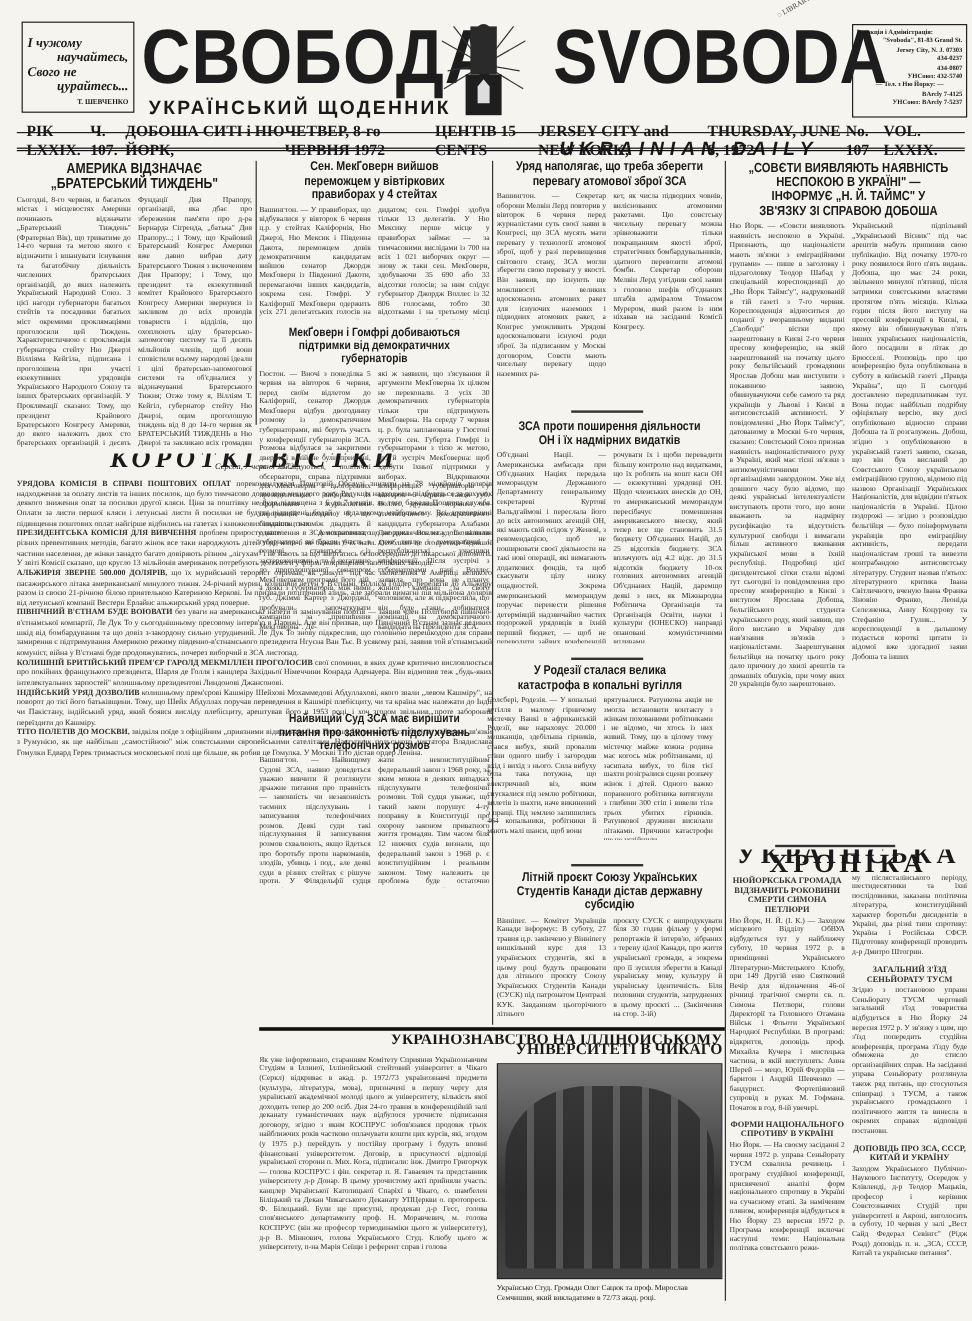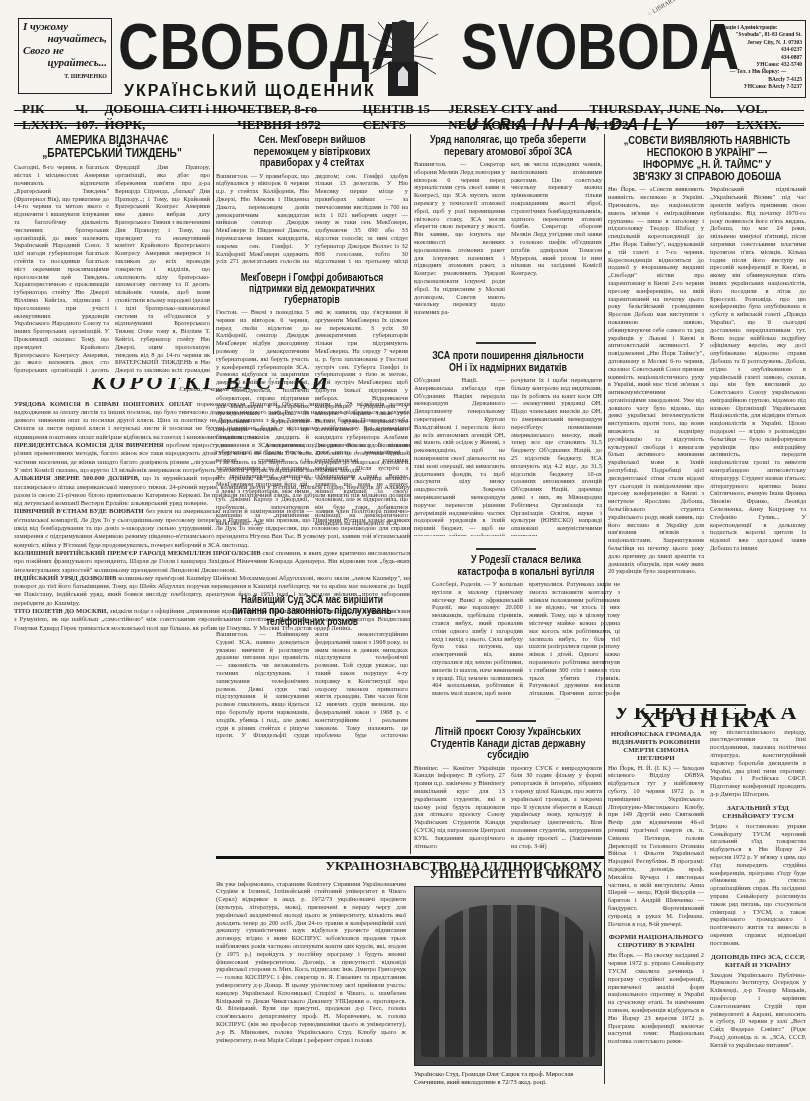"І чужому" .quote-box { padding: 1px 4px -> 11px 4px }
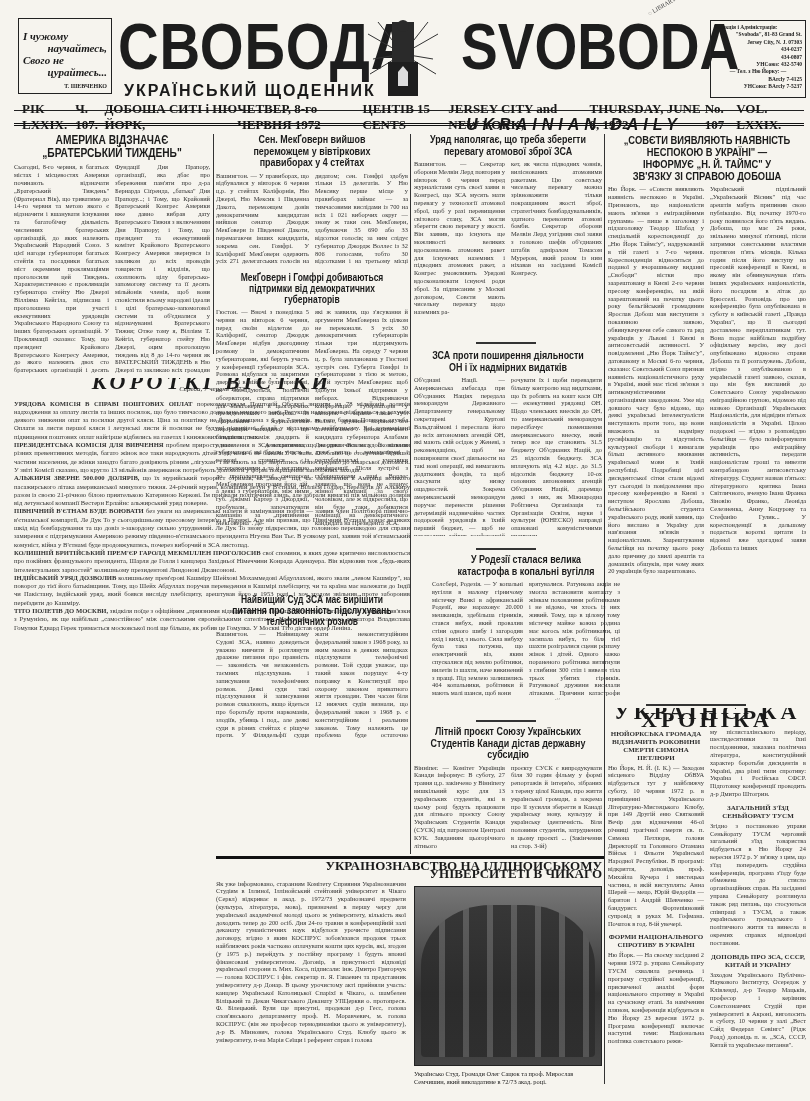"У Родезії сталася велика катастрофа" div.art { left: 426px -> 400px }
